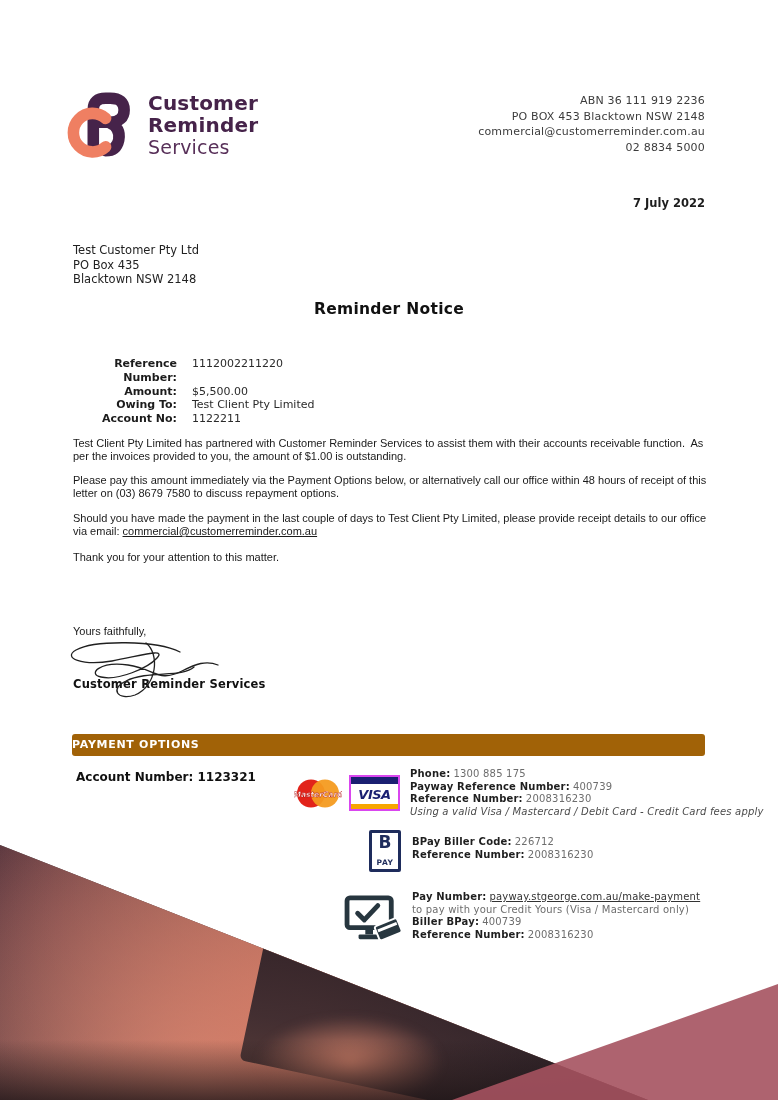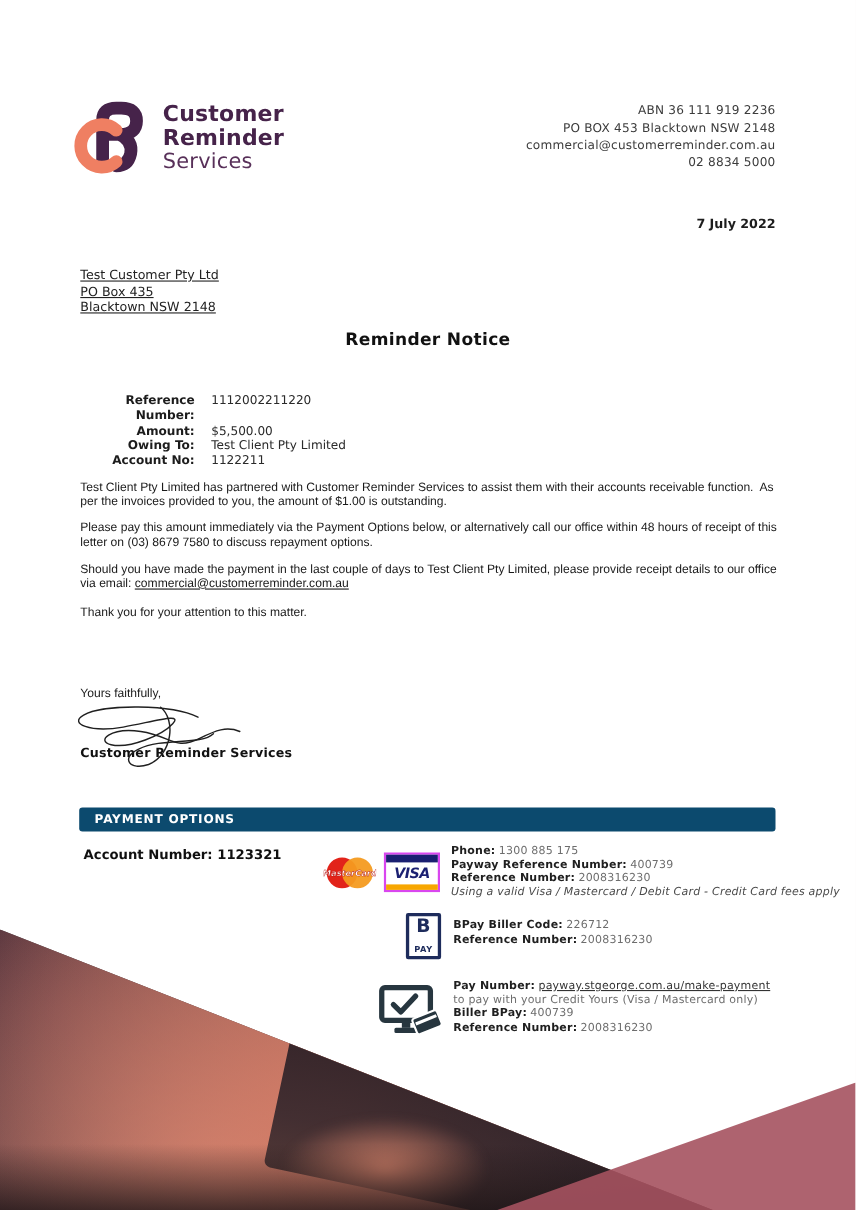"Test Customer Pty Ltd" .recipient { text-decoration: underline -> none }
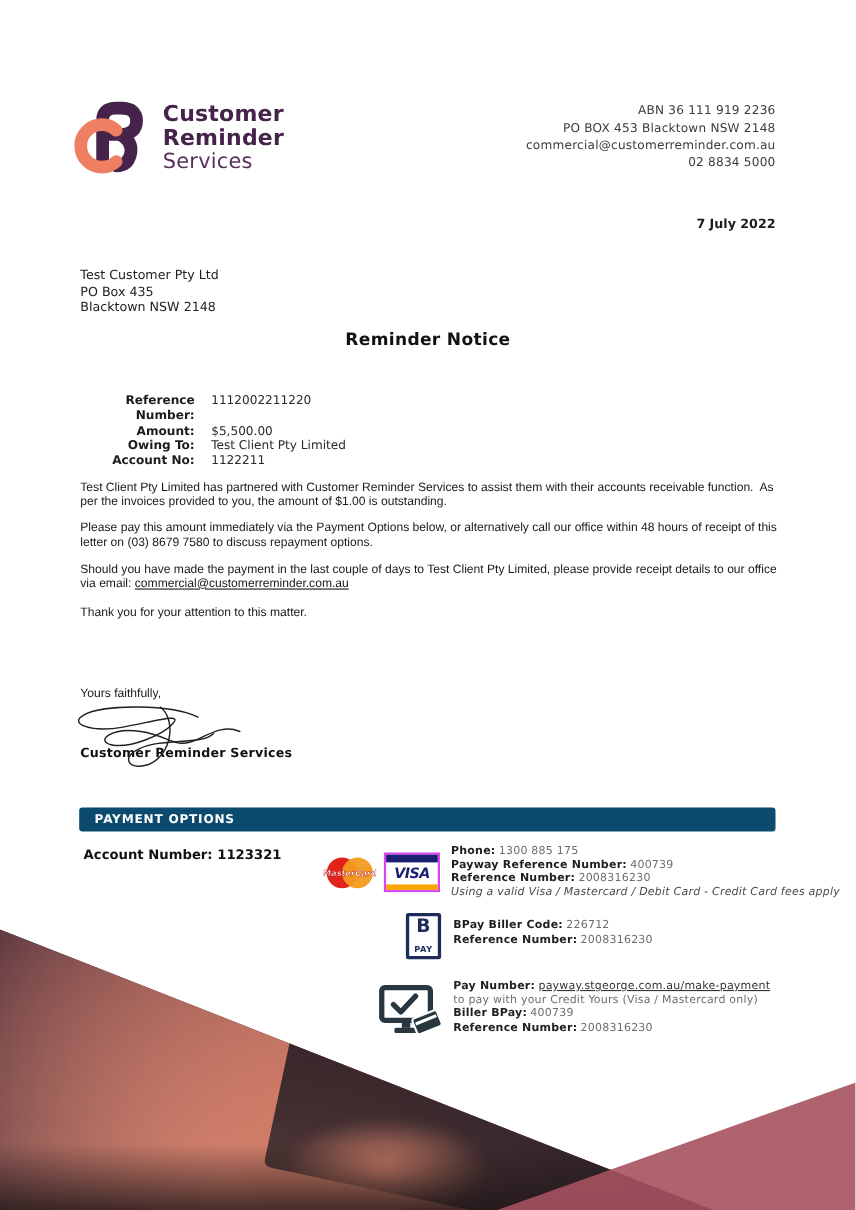"PAYMENT OPTIONS" .paybar { background: #0c4a6e -> #a16207; padding-left: 14px -> none }
